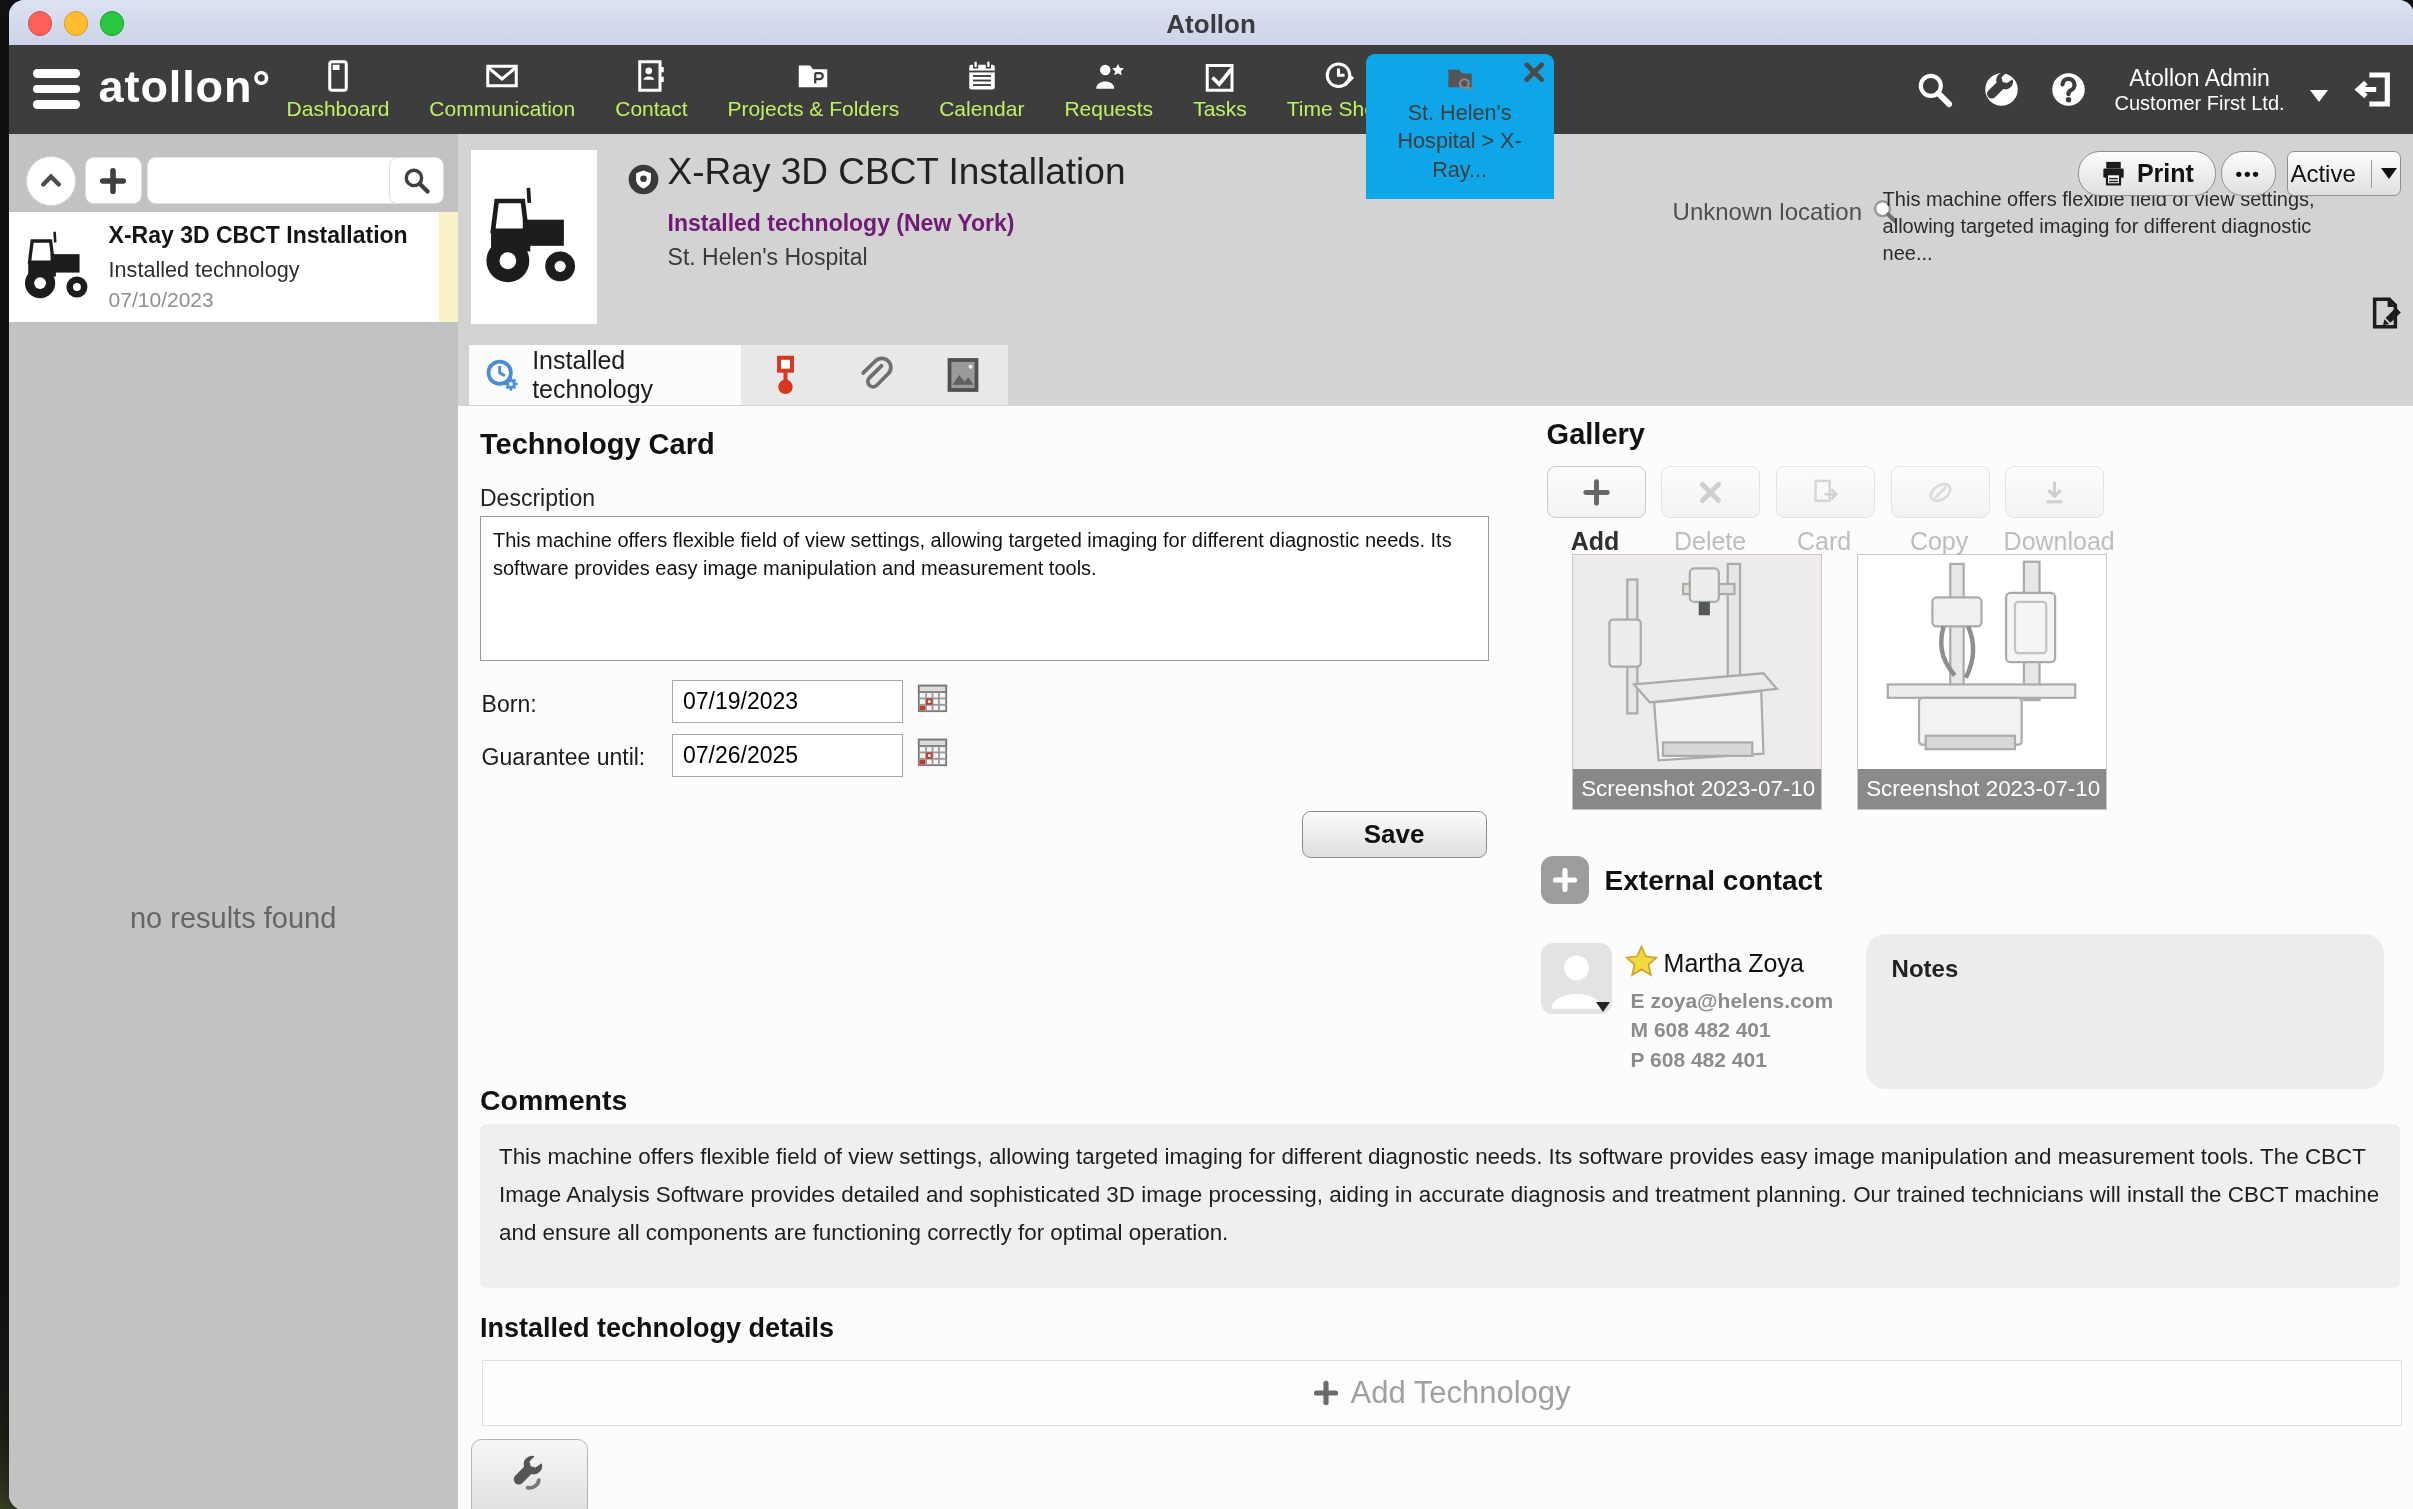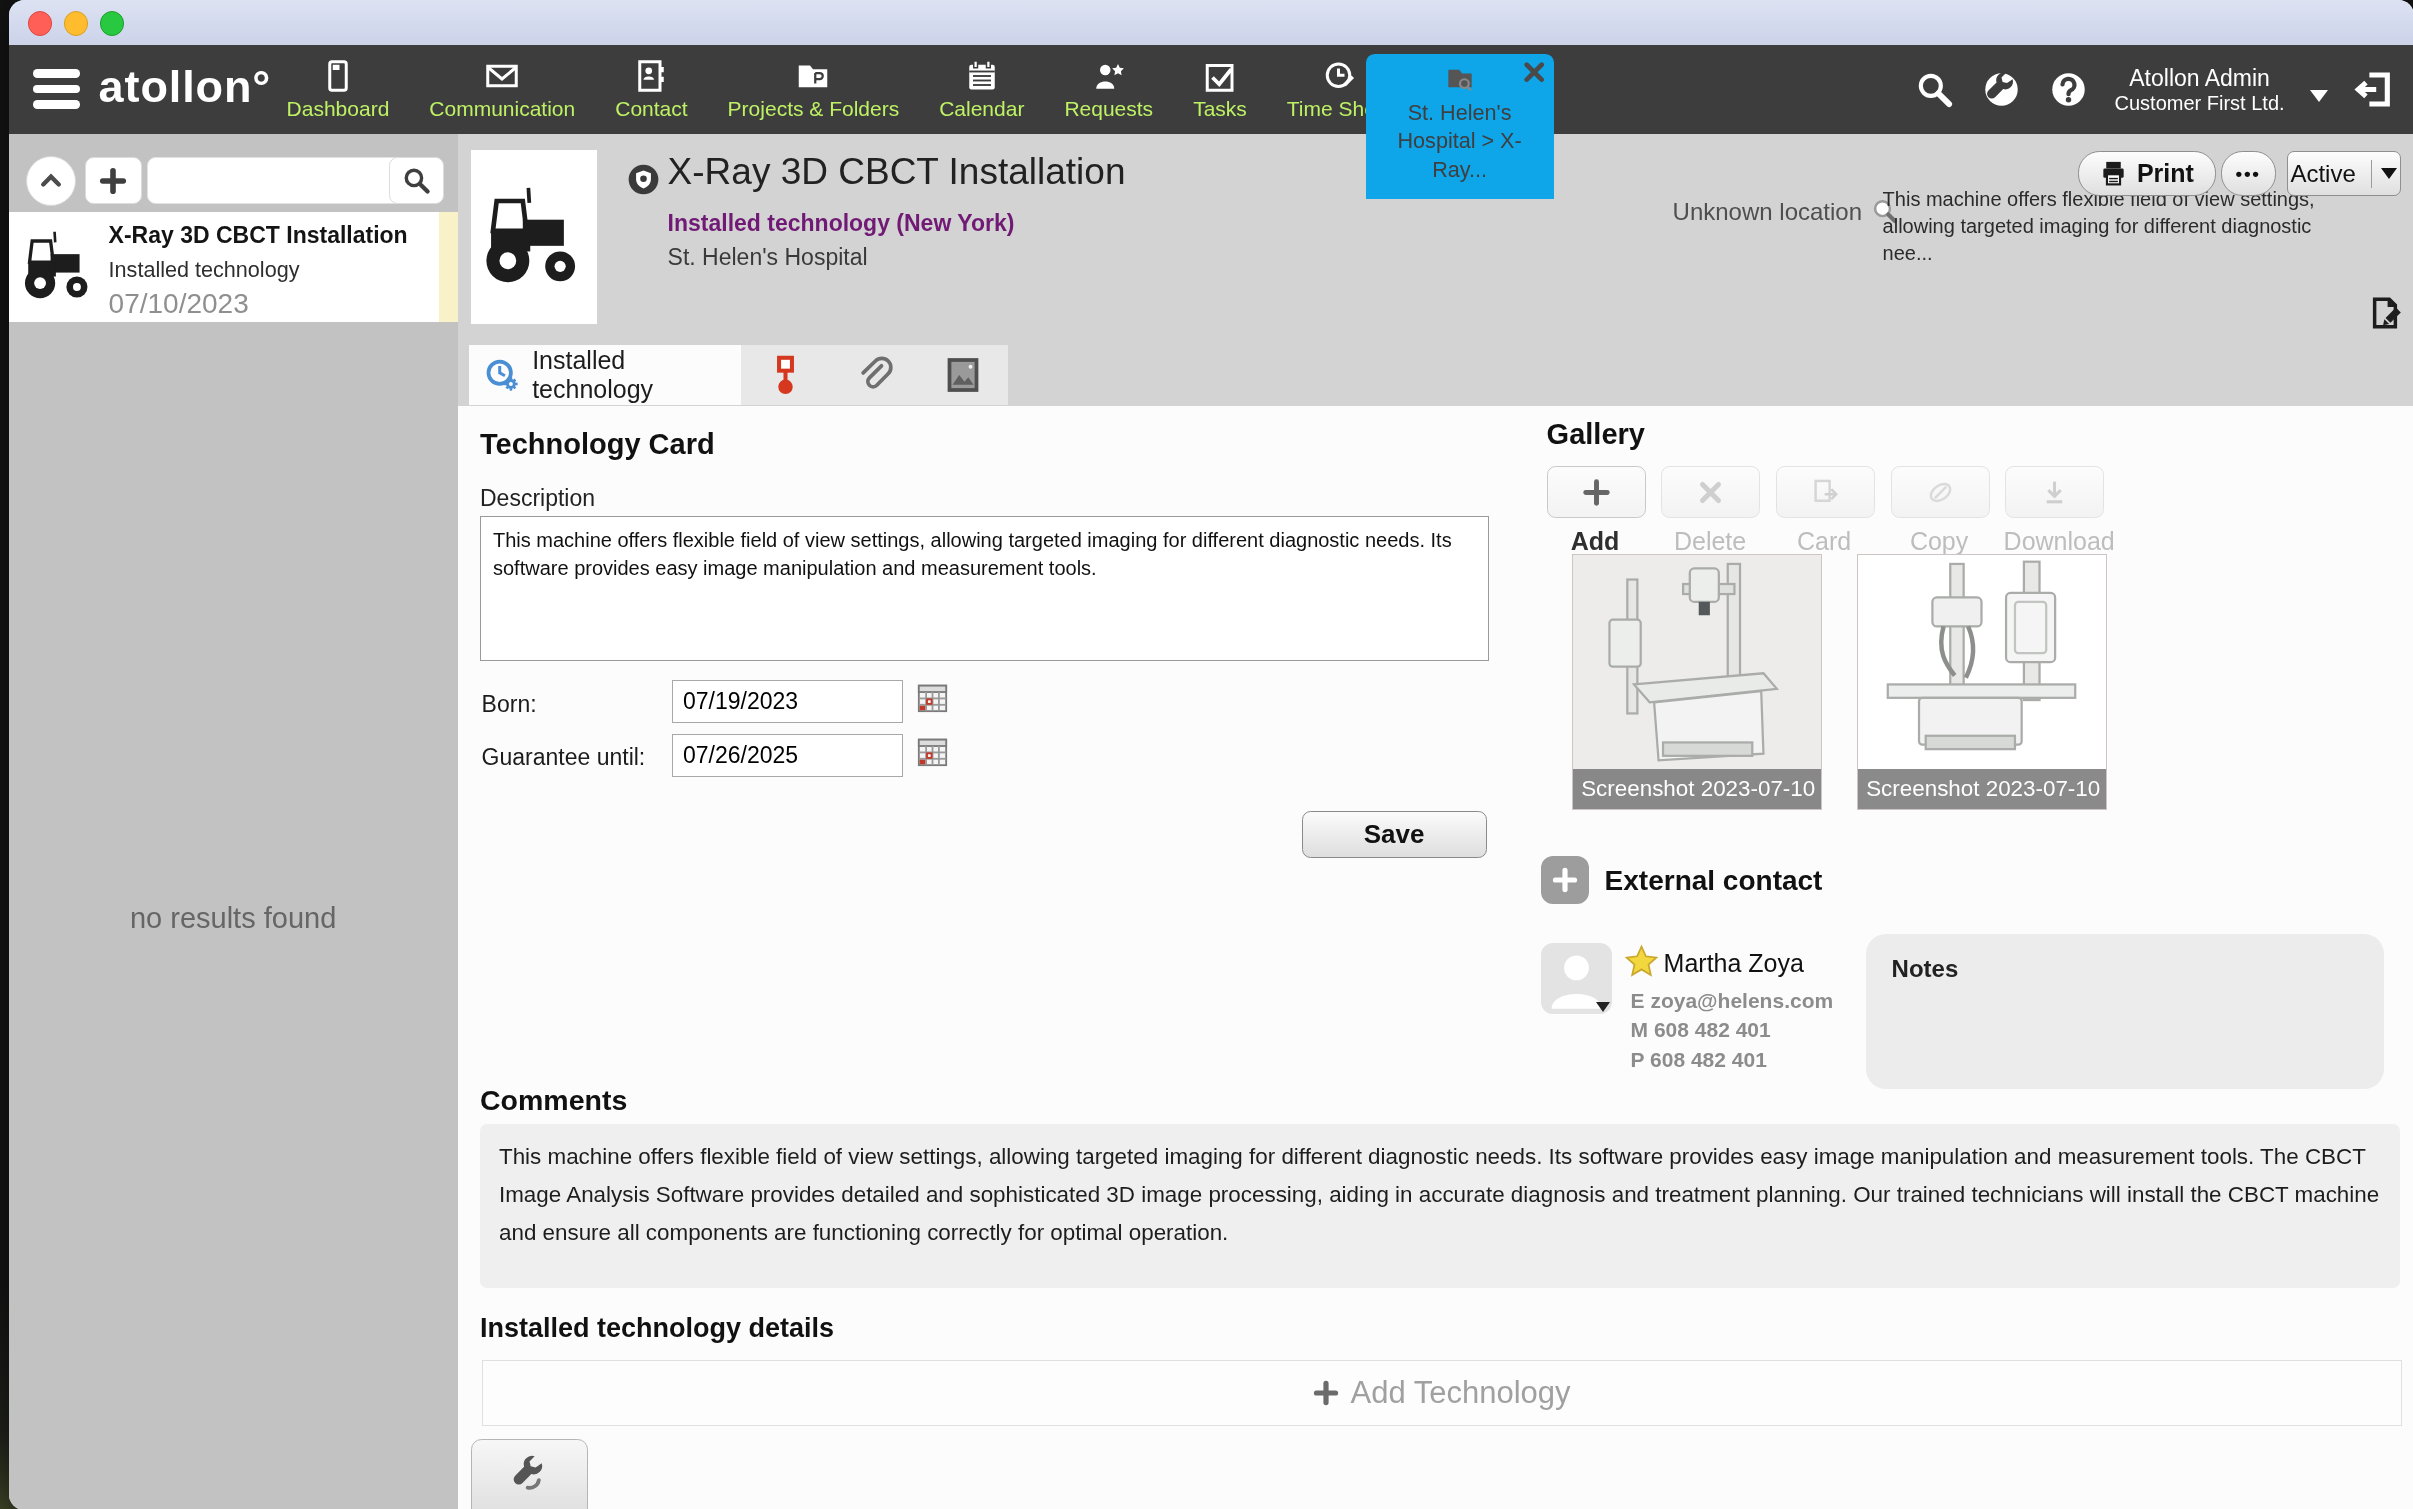"Atollon" div.titlebar-title { html: none -> <div>Atollon</div> }
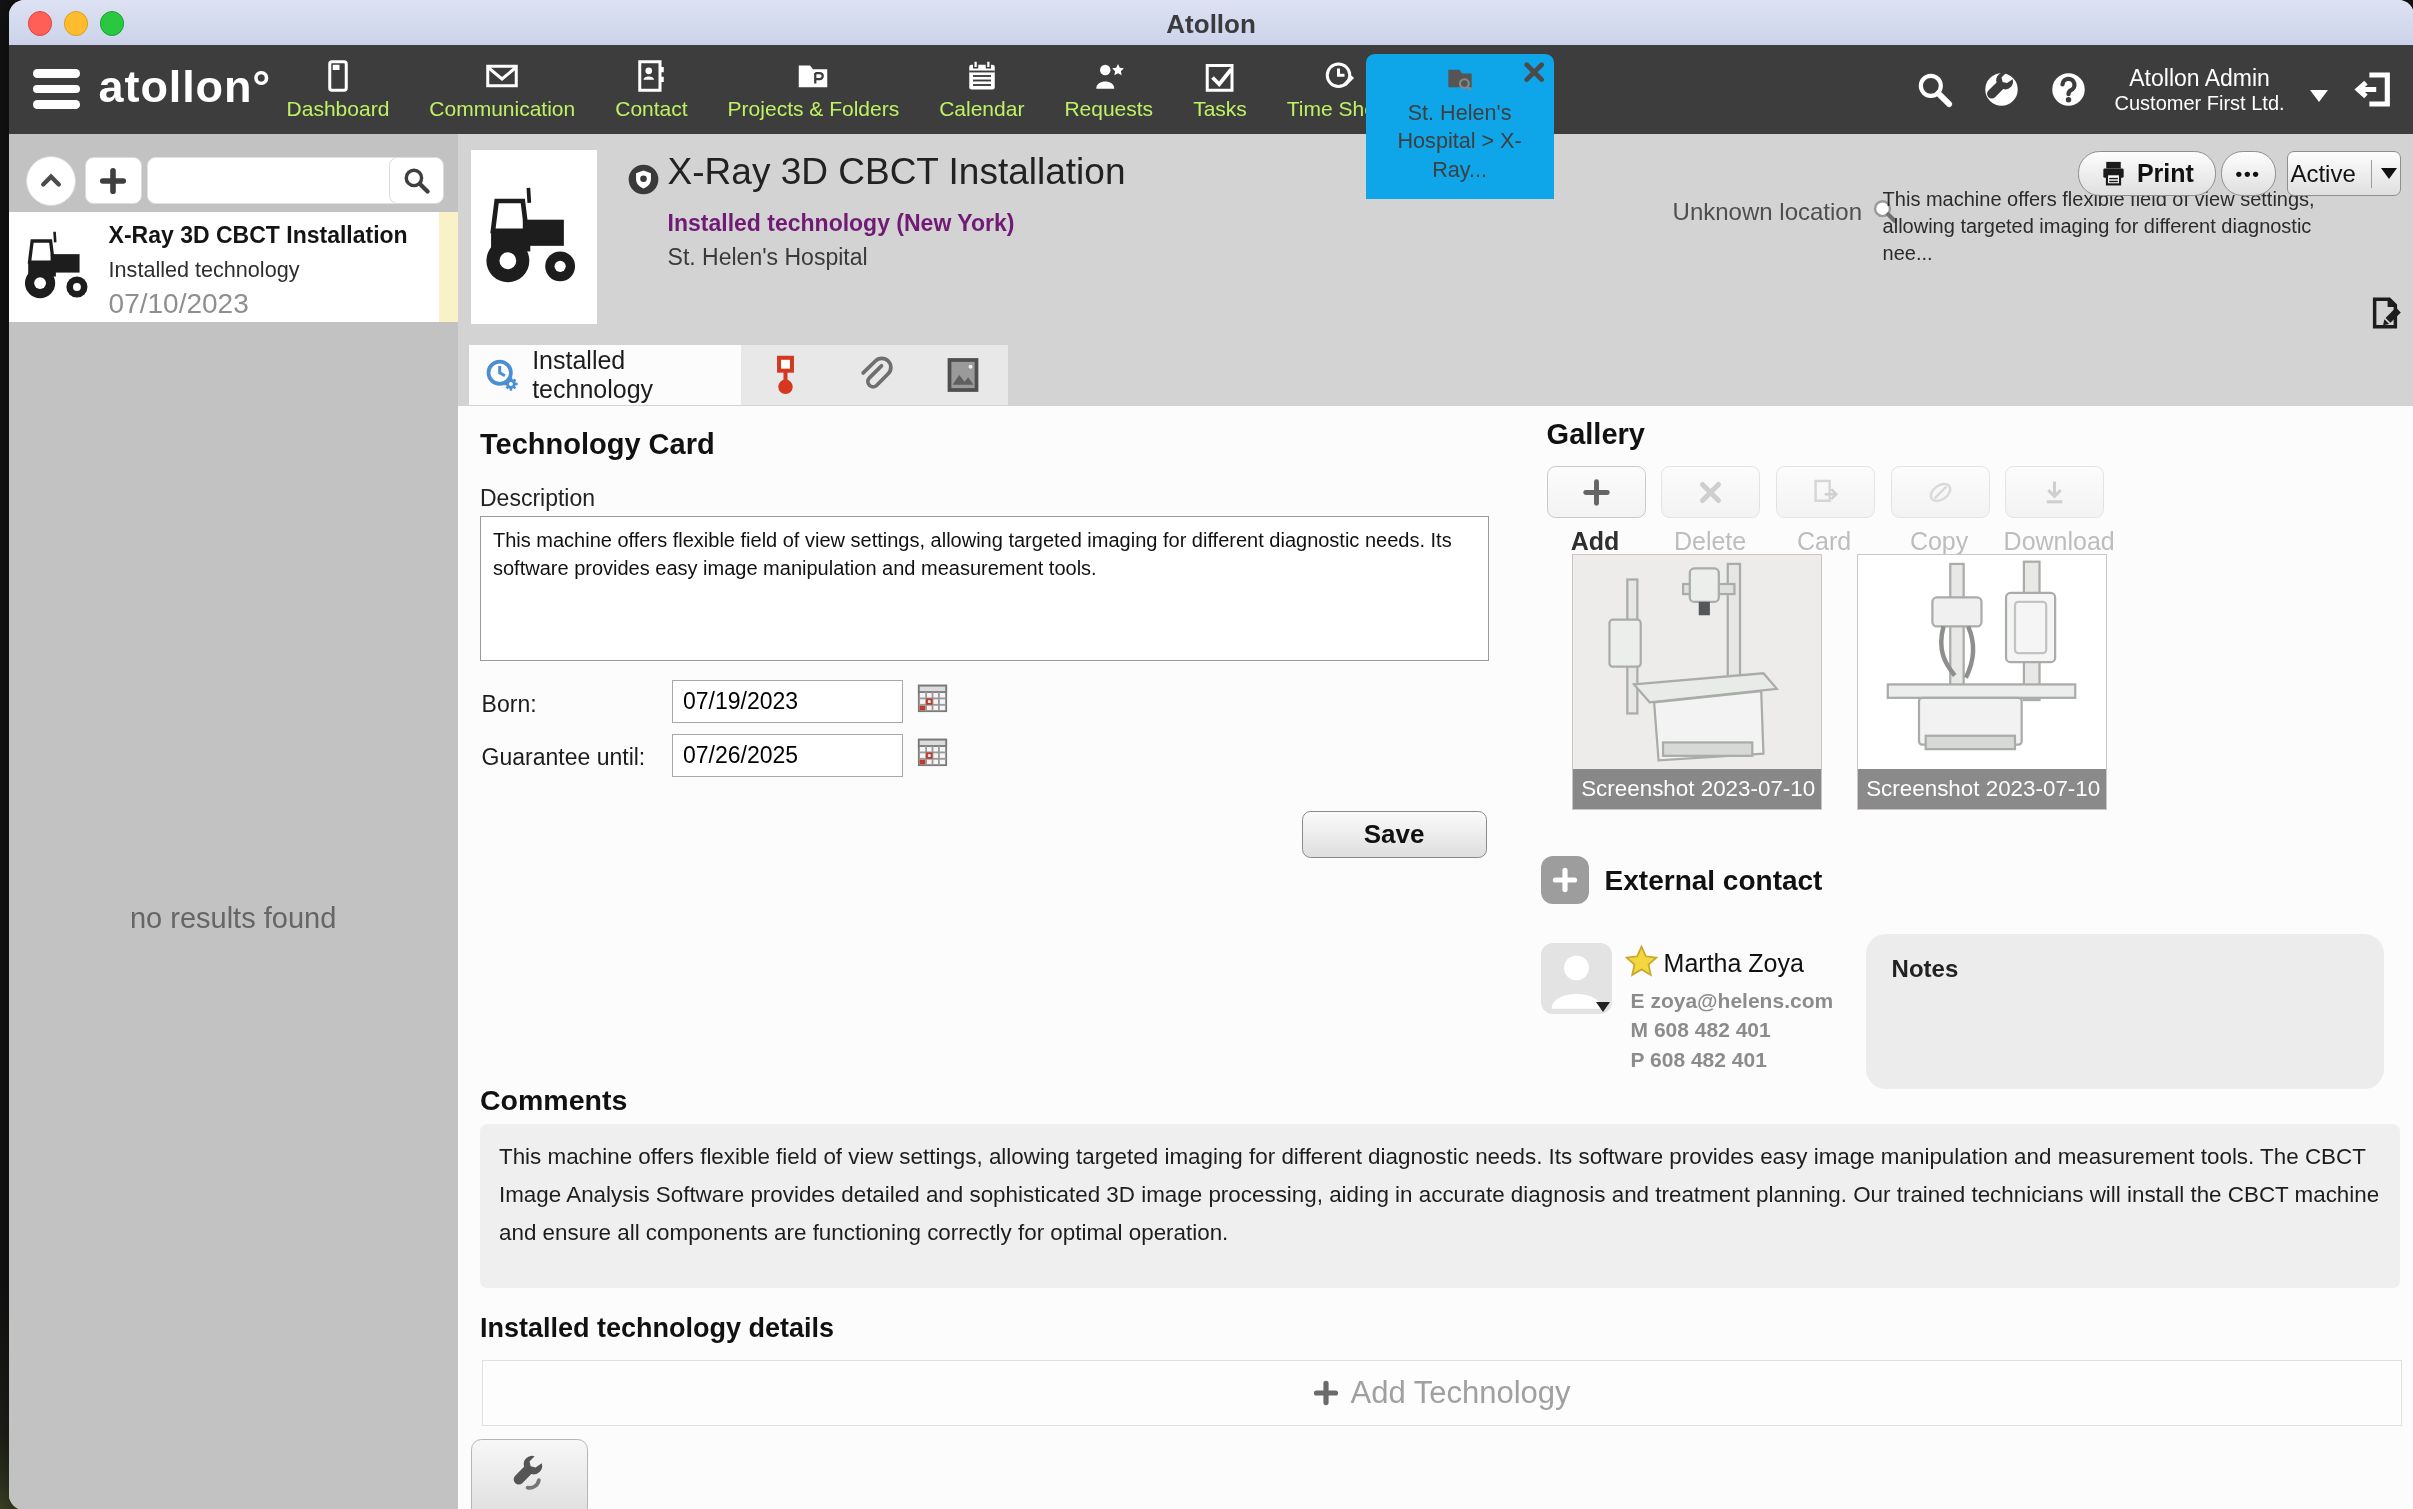"07/10/2023" .sb-item .dt { font-size: 28px -> 21px }
